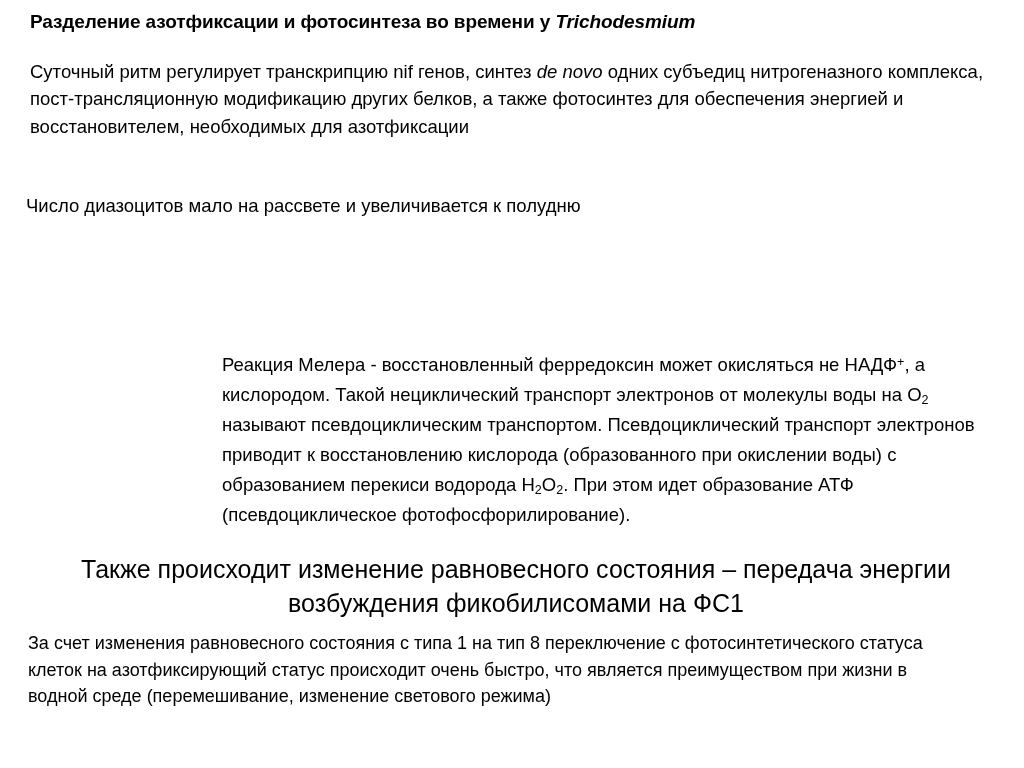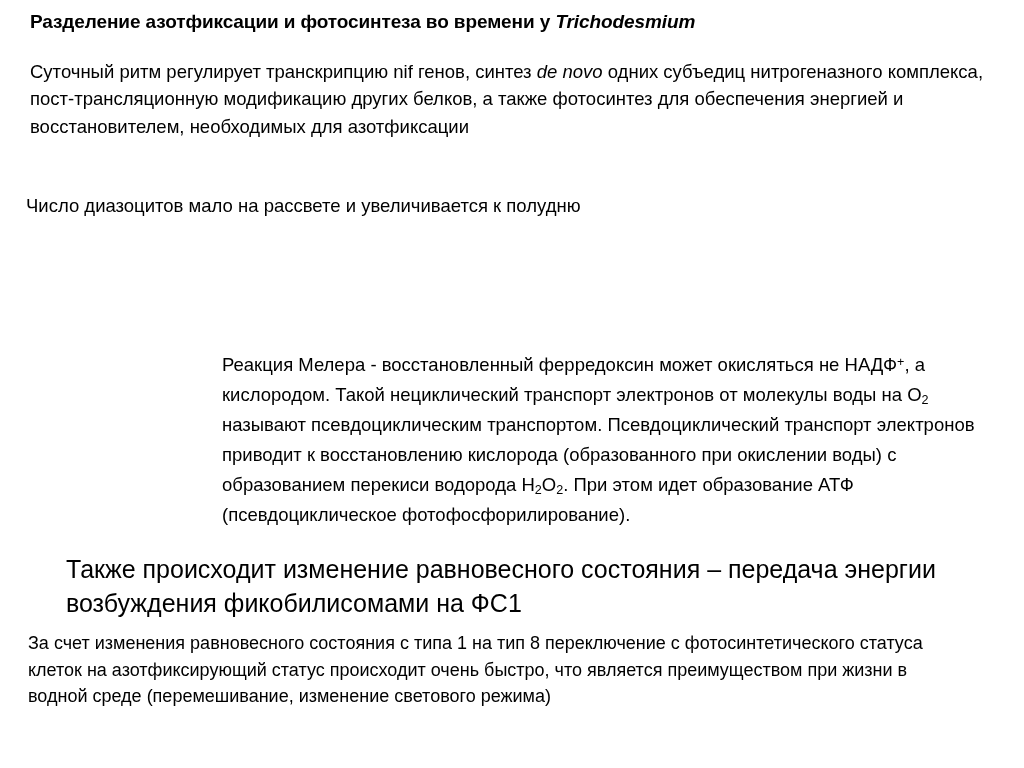"Также происходит изменение равновесного" .p5 { text-align: left -> center }
